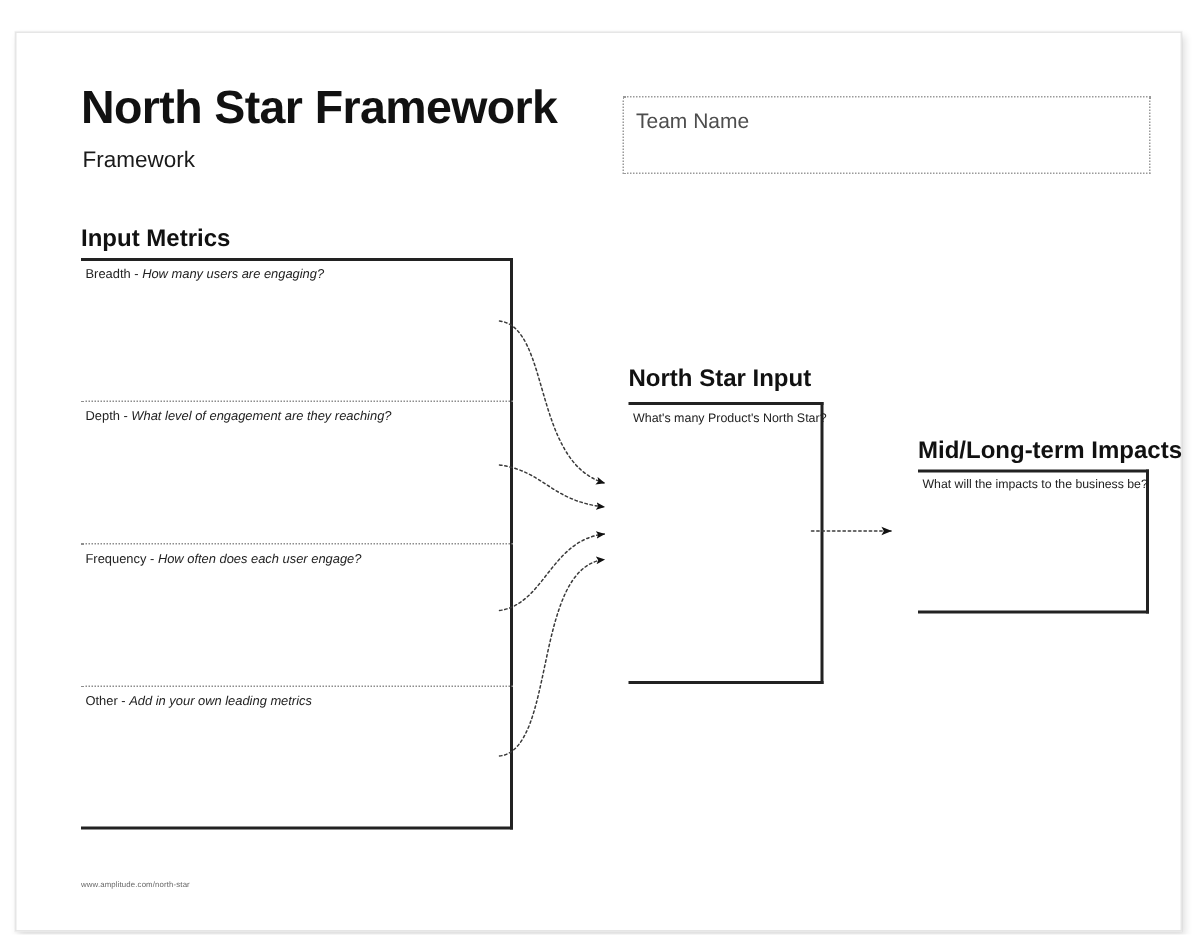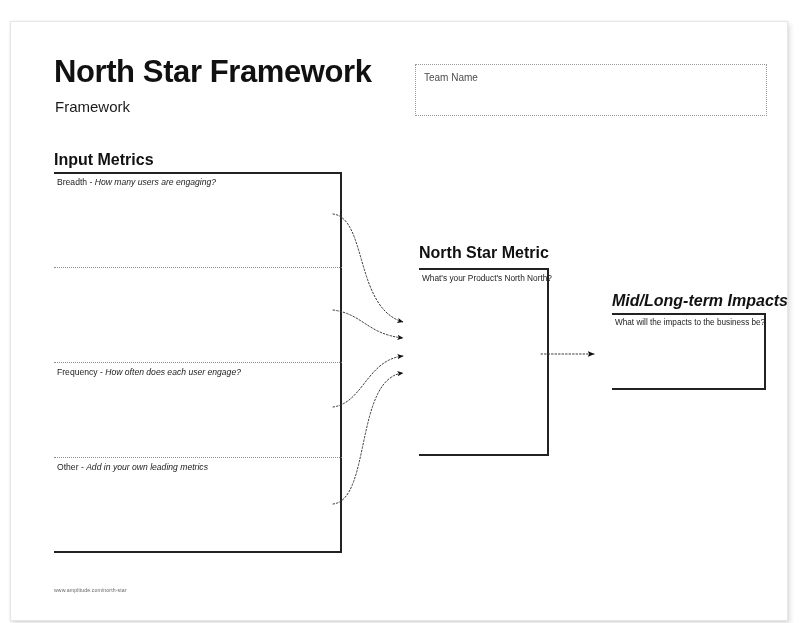"Team Name" #team-label { font-size: 10px -> 14px }
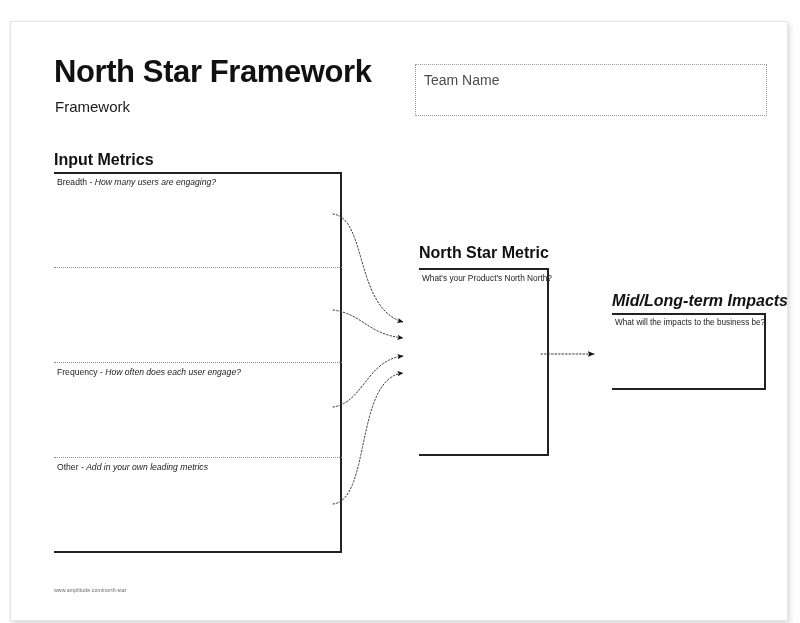"North Star Metric" div.sec-head { text: Metric -> Input }
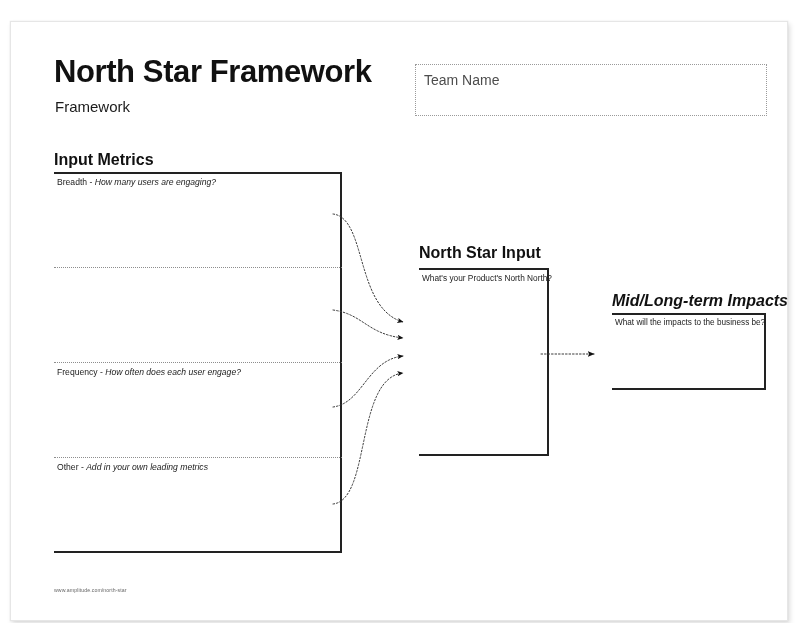"Depth - What level of" div.metric-label { html: none -> <div><span>Depth - </span><i>What level of engagement are they reaching?</i></div> }
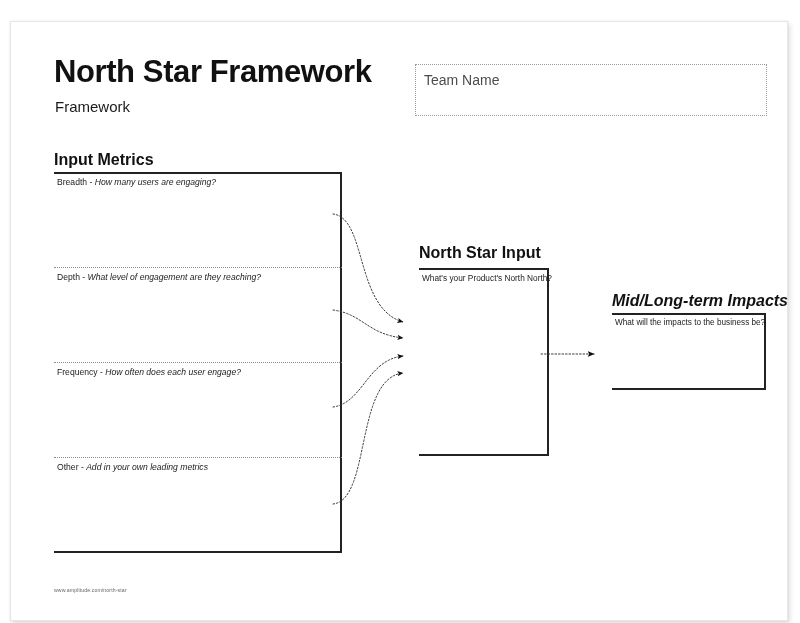"What's your Product's North North?" div { text: your Product's North North -> many Product's North Star }
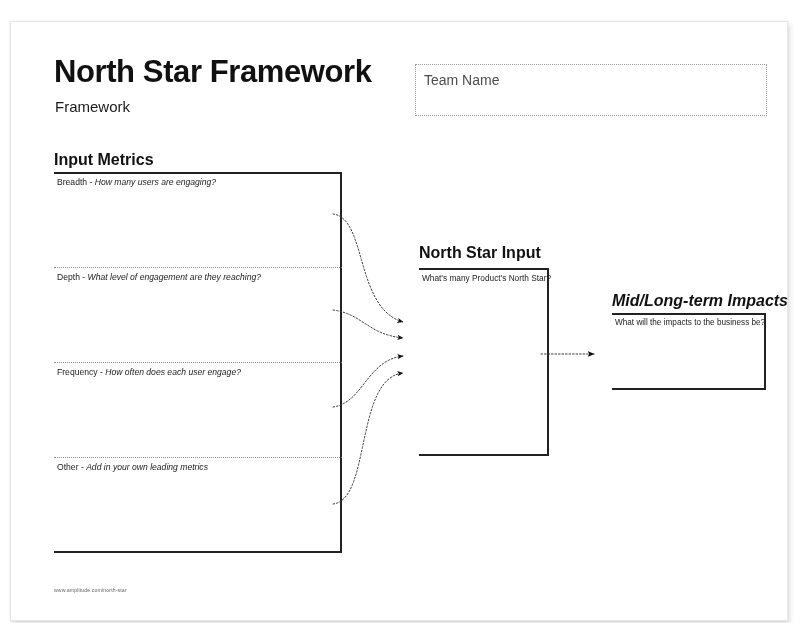"Mid/Long-term Impacts" #h-impacts { font-style: italic -> none }
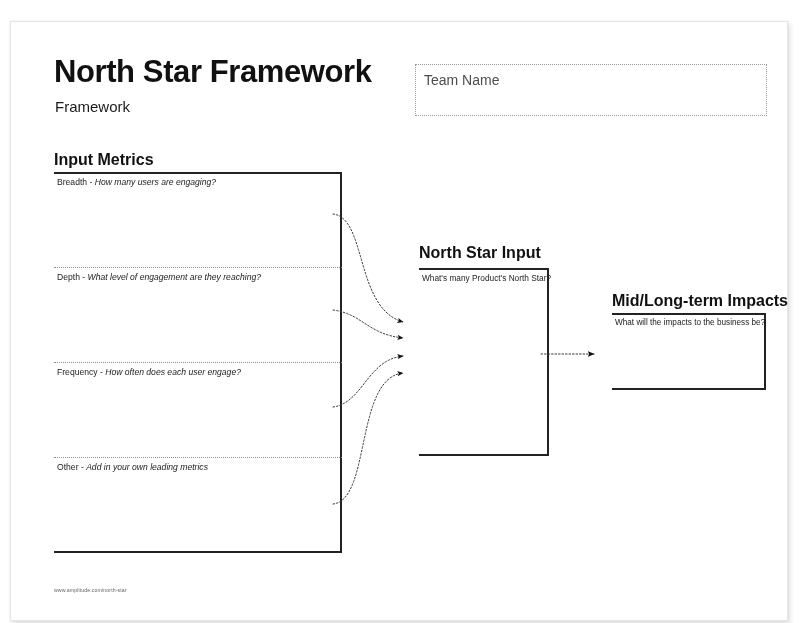"What will the impacts to" #imp-box { height: 77px -> 96px }
